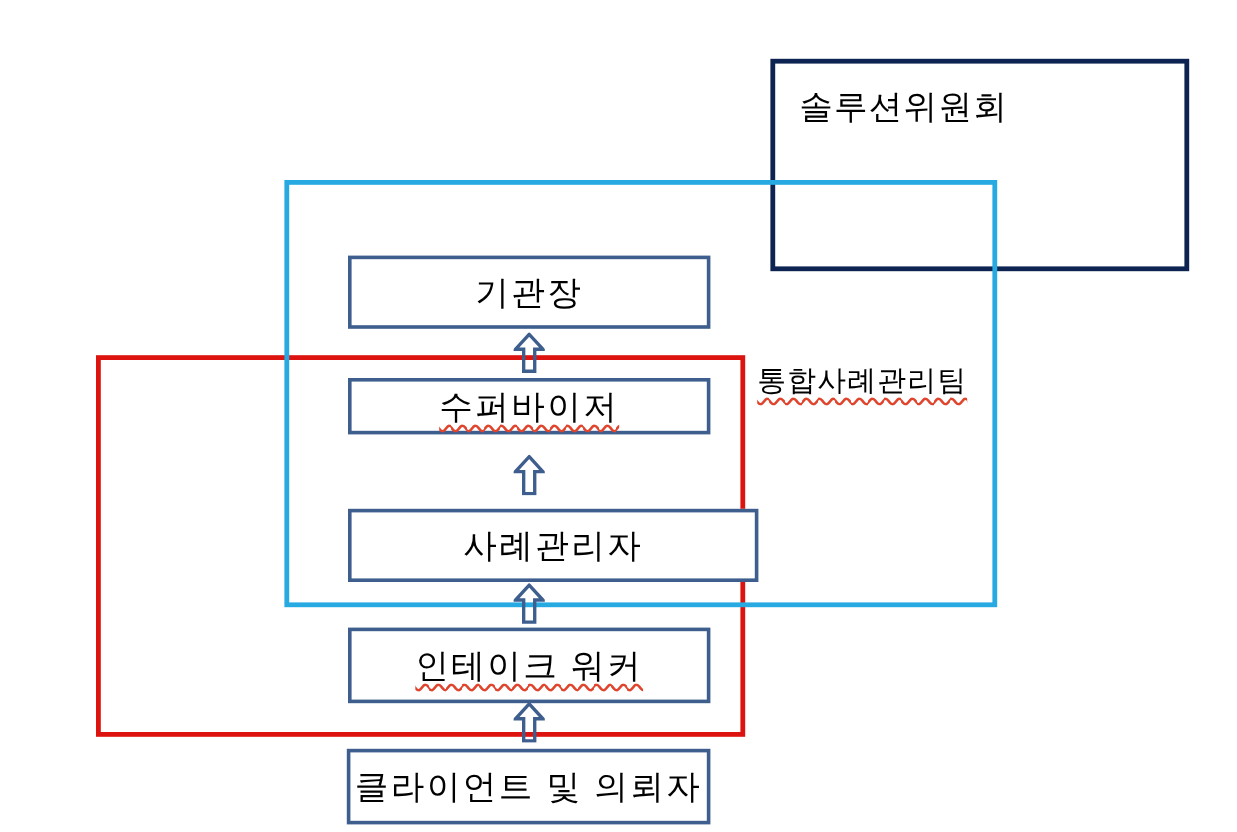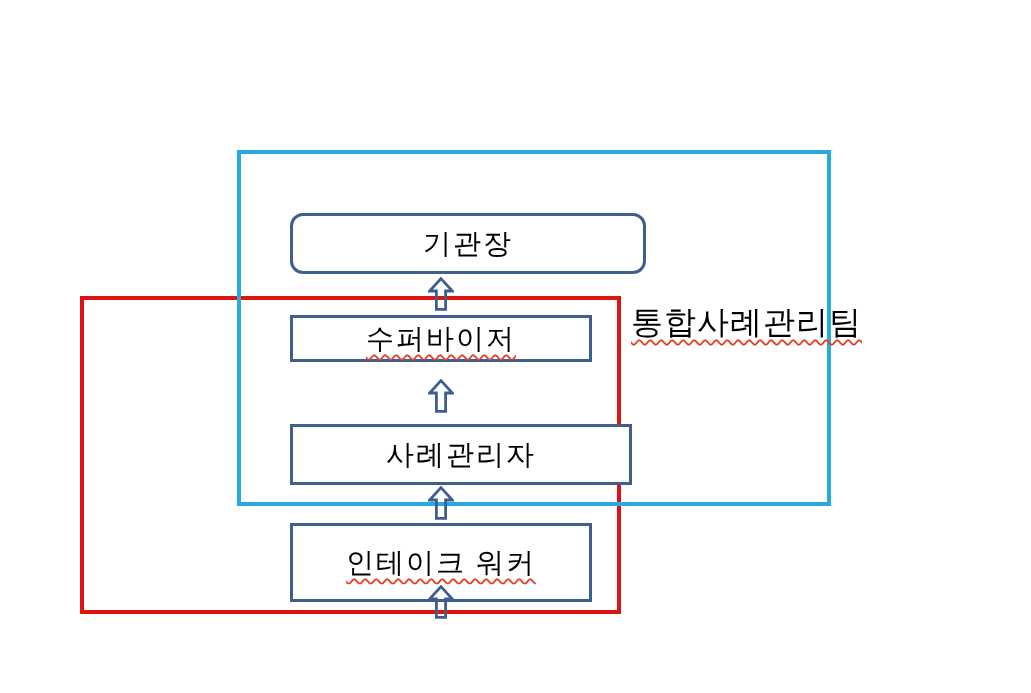"솔루션위원회" div.grect { html: none -> <div> <div>솔루션위원회</div> </div> }
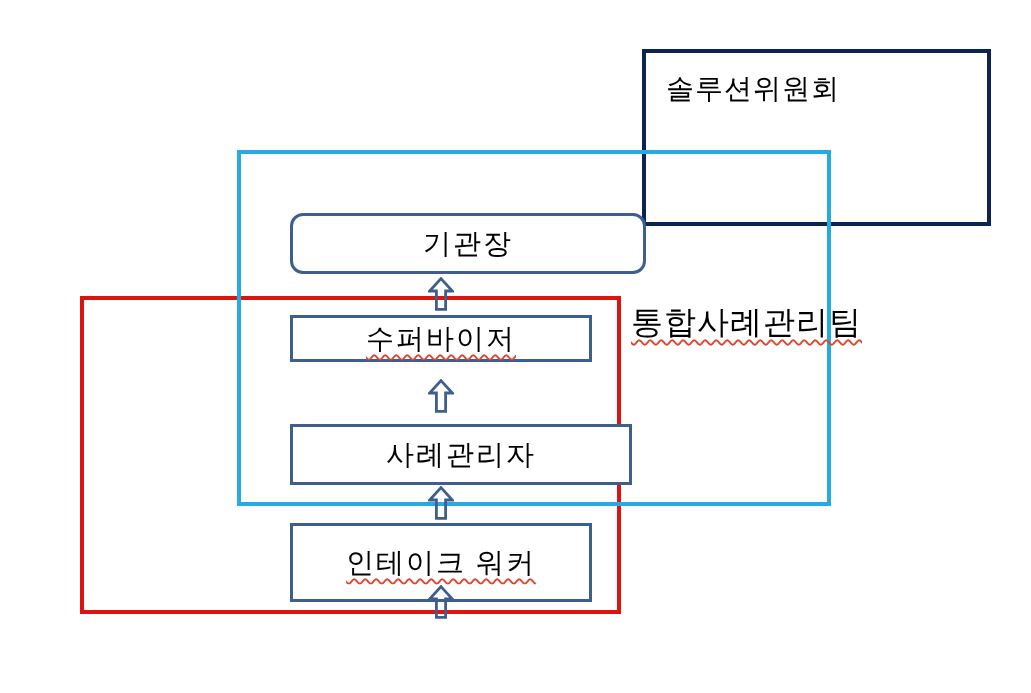"기관장" .node-director { border-radius: 13px -> none; width: 356px -> 302px }
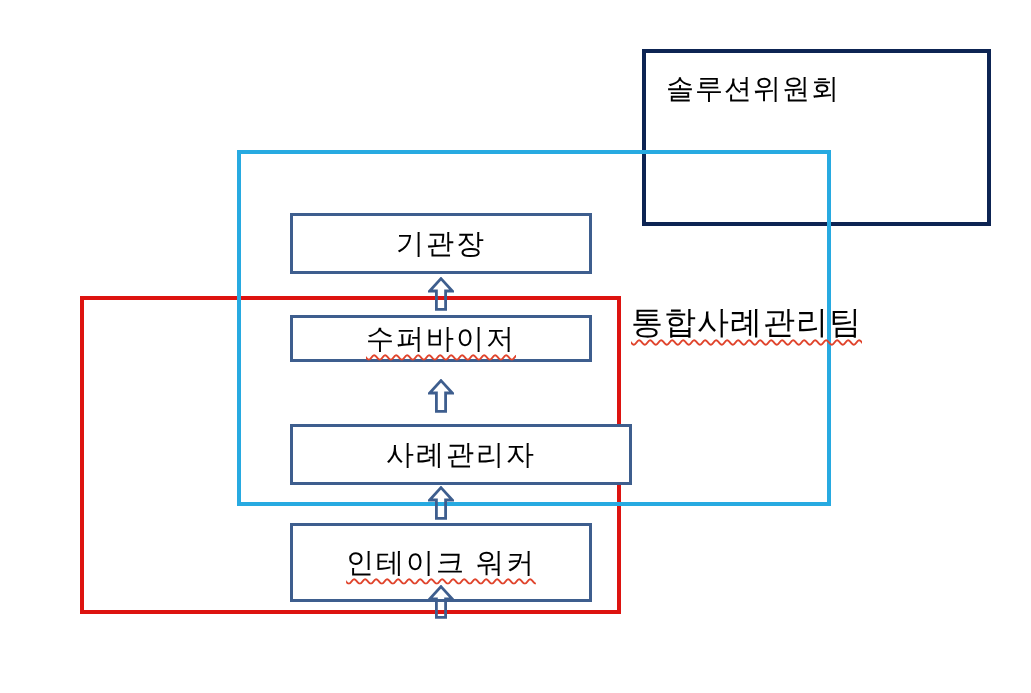"통합사례관리팀" .team-label { font-size: 32px -> 24px }
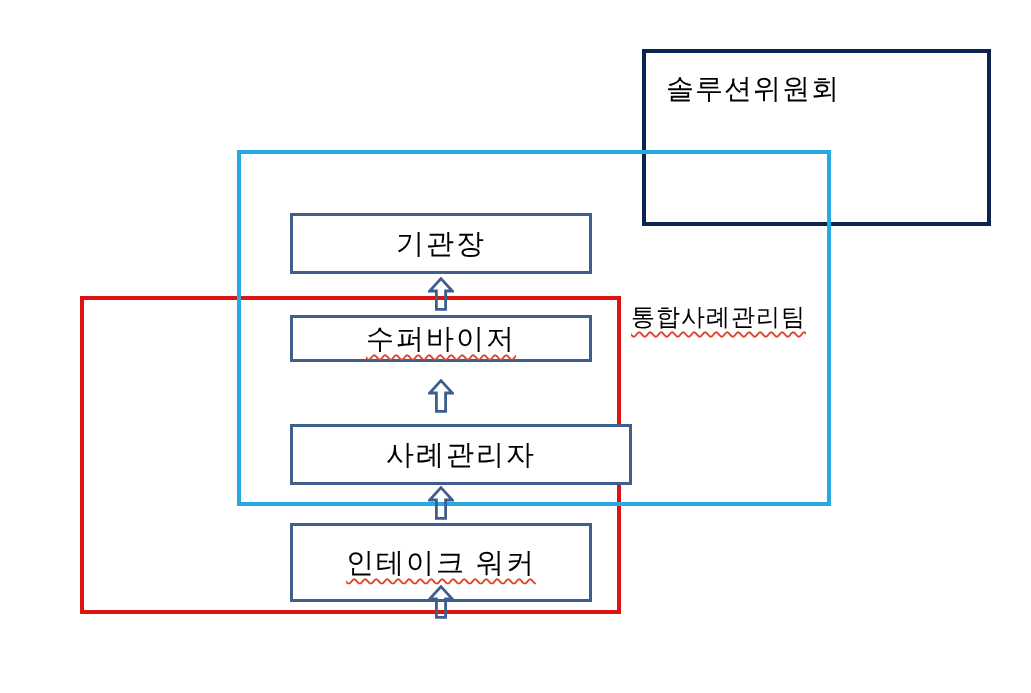"인테이크 워커" .node-intake-worker { height: 79px -> 63px }
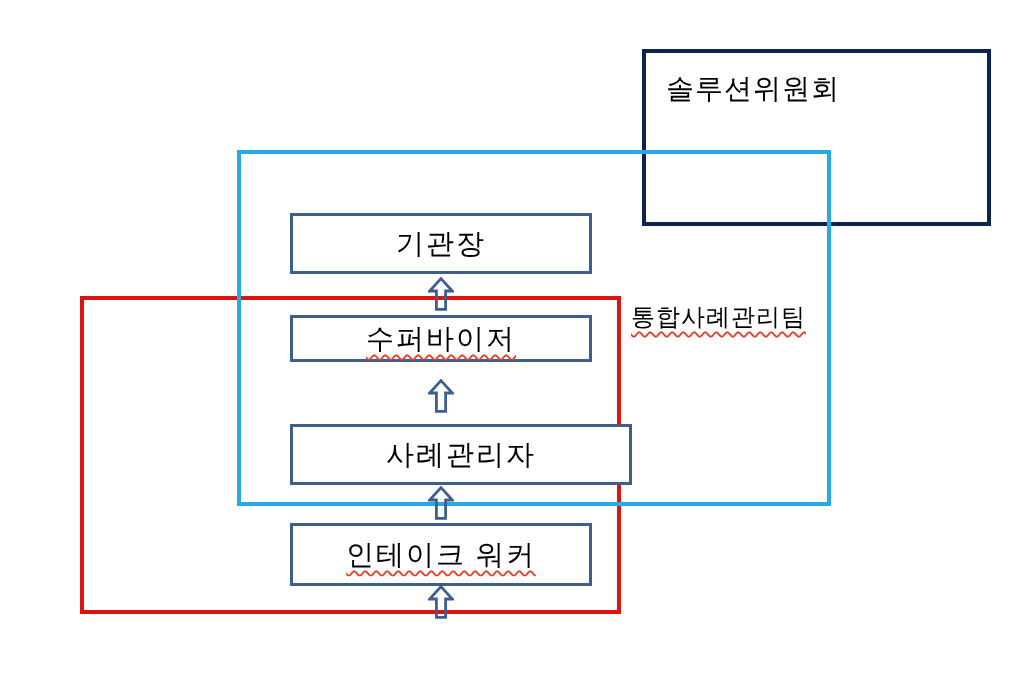"클라이언트 및 의뢰자" div.node { html: none -> <div> <span>클라이언트 및 의뢰자</span> </div> }
